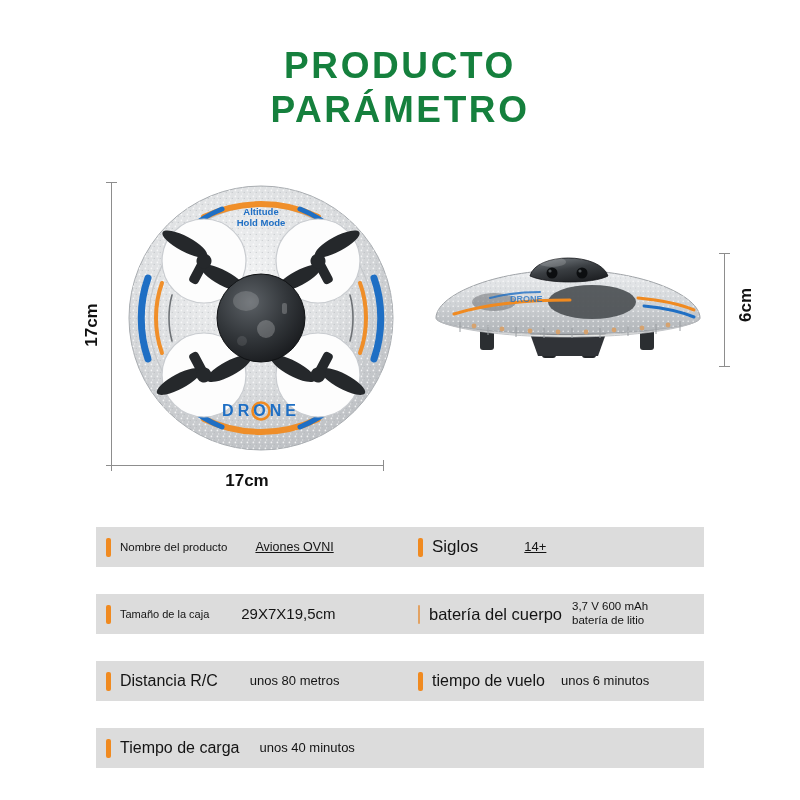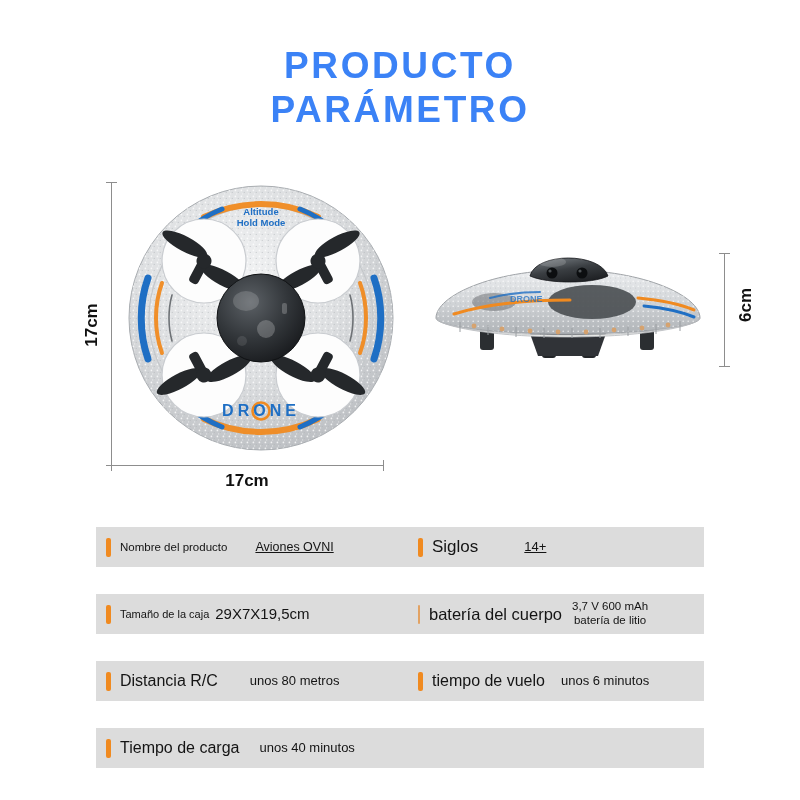"PRODUCTO" .title-line { color: #3b82f6 -> #15803d }
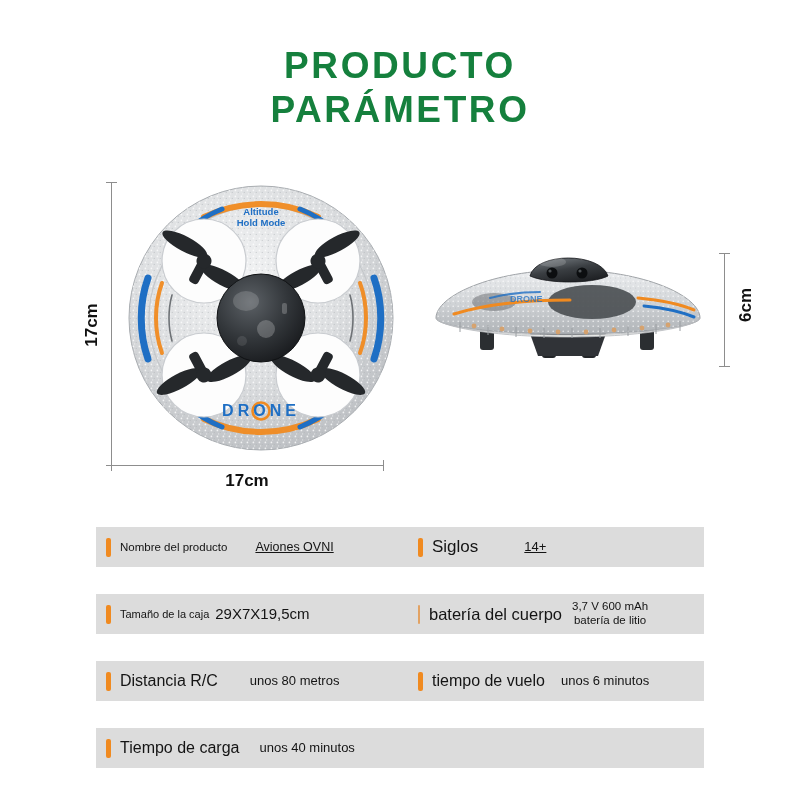"29X7X19,5cm" .r1 .spec-value { margin-left: 6px -> 32px }
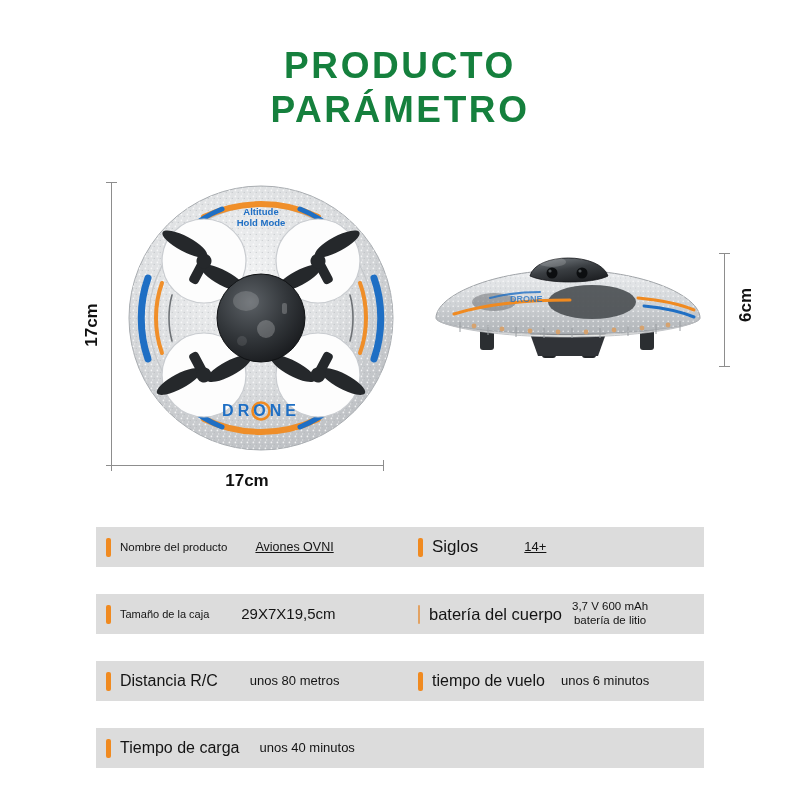"3,7 V 600 mAh" .r1 .right .spec-value { text-align: center -> none }
